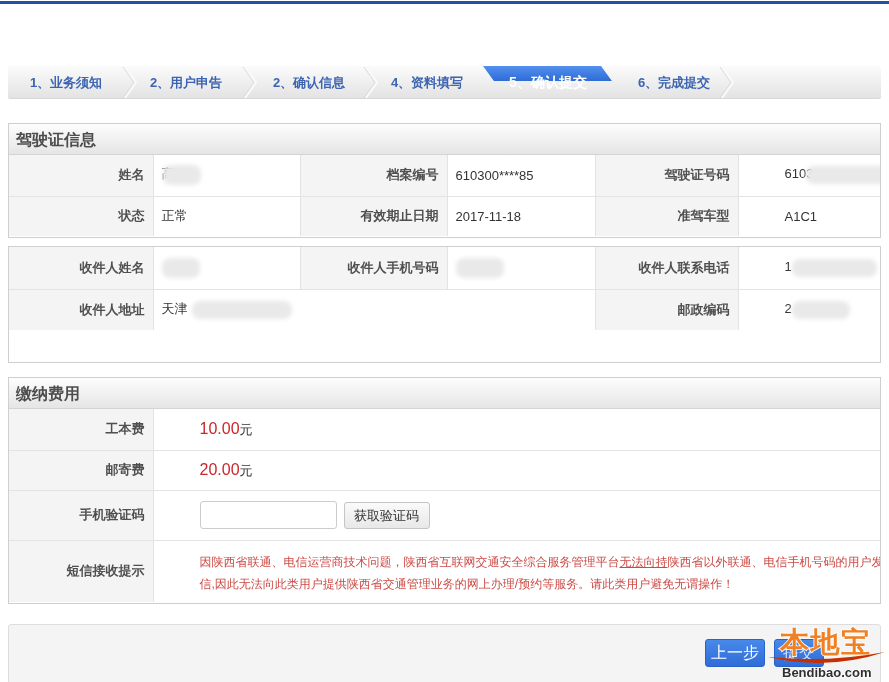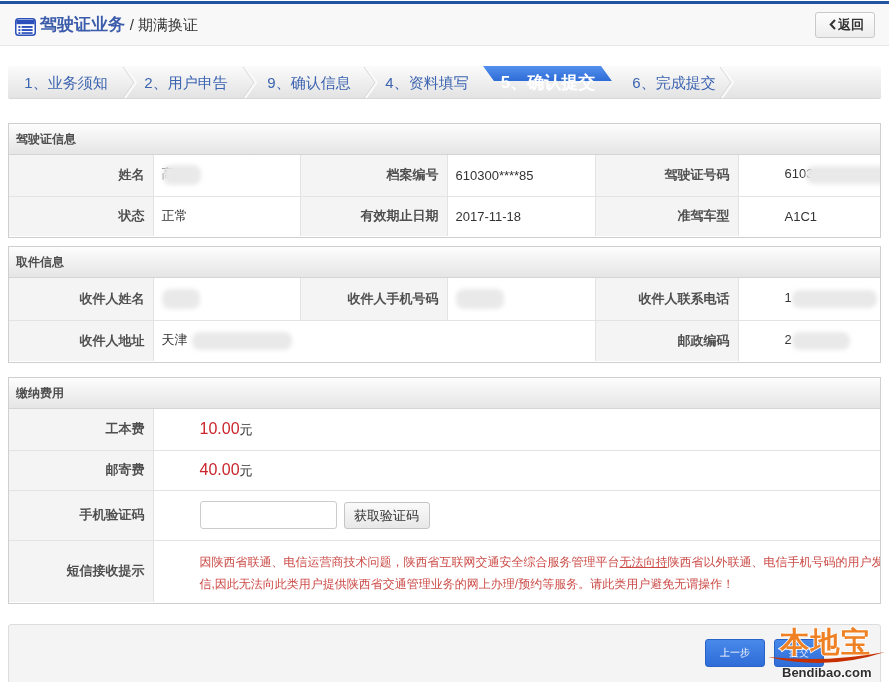"驾驶证业务 / 期满换证" div.abs { html: <div> <svg> <rect></rect> <path></path> <rect></rect> <rect></rect> <rect></rect> <rect></rect> <rect></rect> <rect></rect> </svg> <div>驾驶证业务 <span>/ 期满换证</span></div> <div><svg> <path></path> </svg>返回</div> </div> -> none }
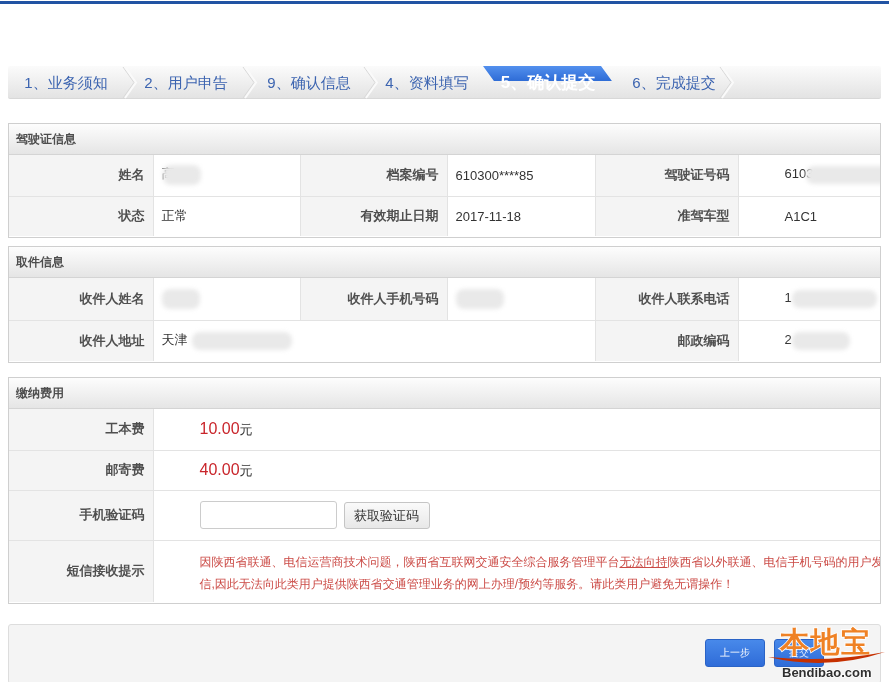"1、业务须知" .tab { font-size: 15px -> 13px; font-weight: normal -> bold }
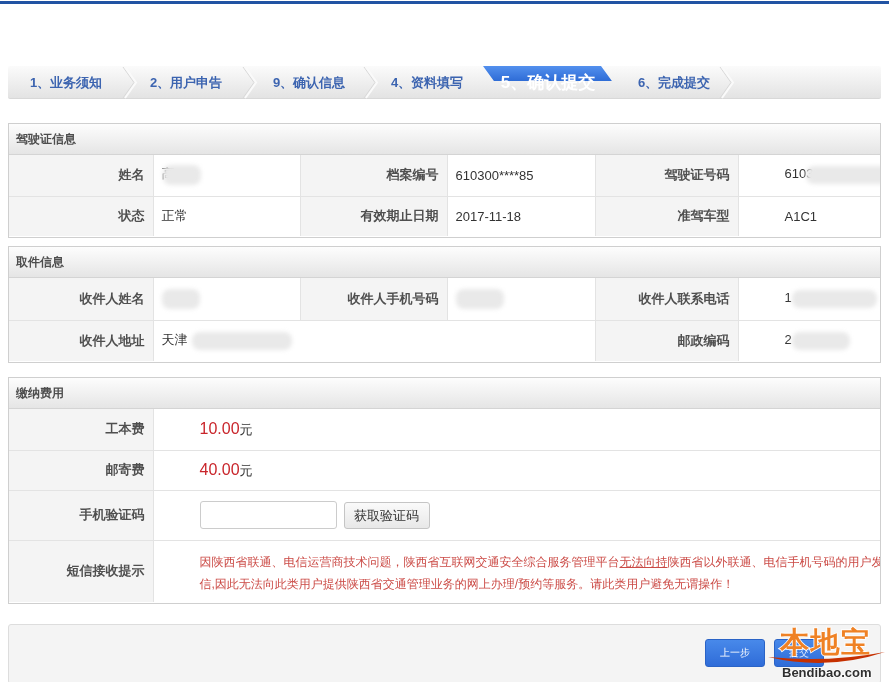"9、确认信息" div.tab { text: 9 -> 2 }
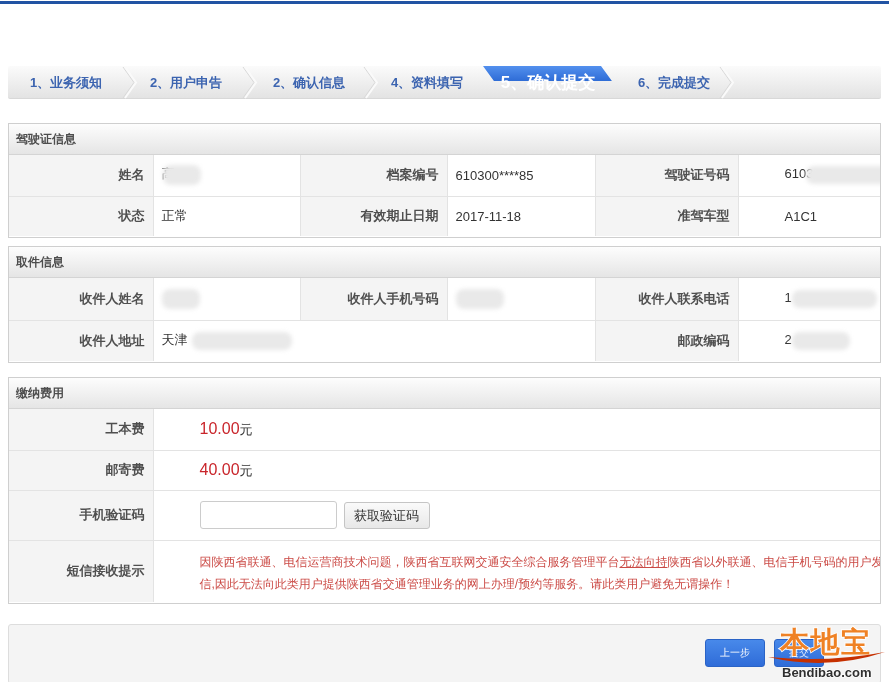"5、确认提交" #activetab { font-size: 17px -> 14px }
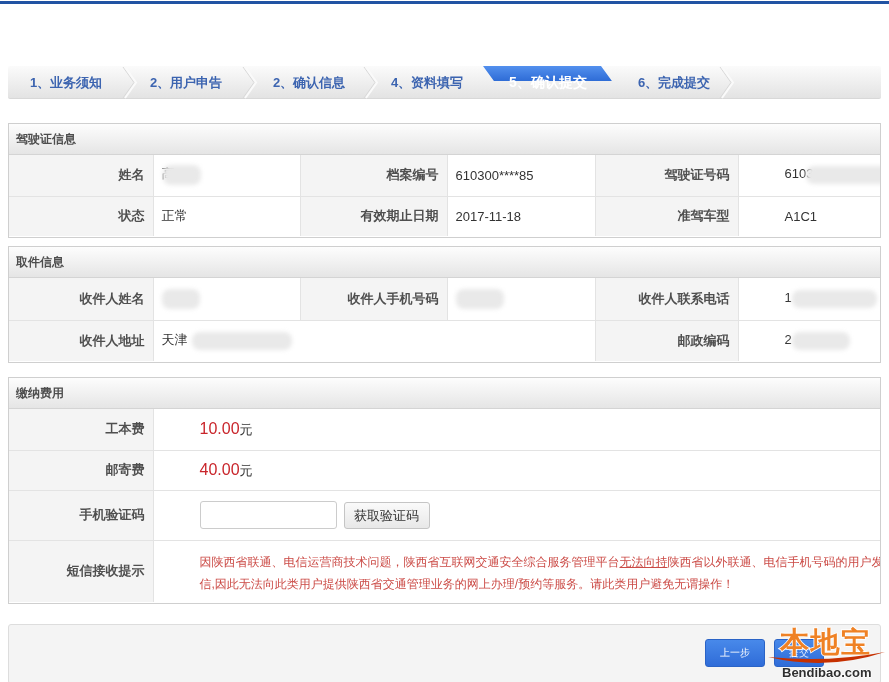"驾驶证信息" .phead { font-size: 12px -> 16px }
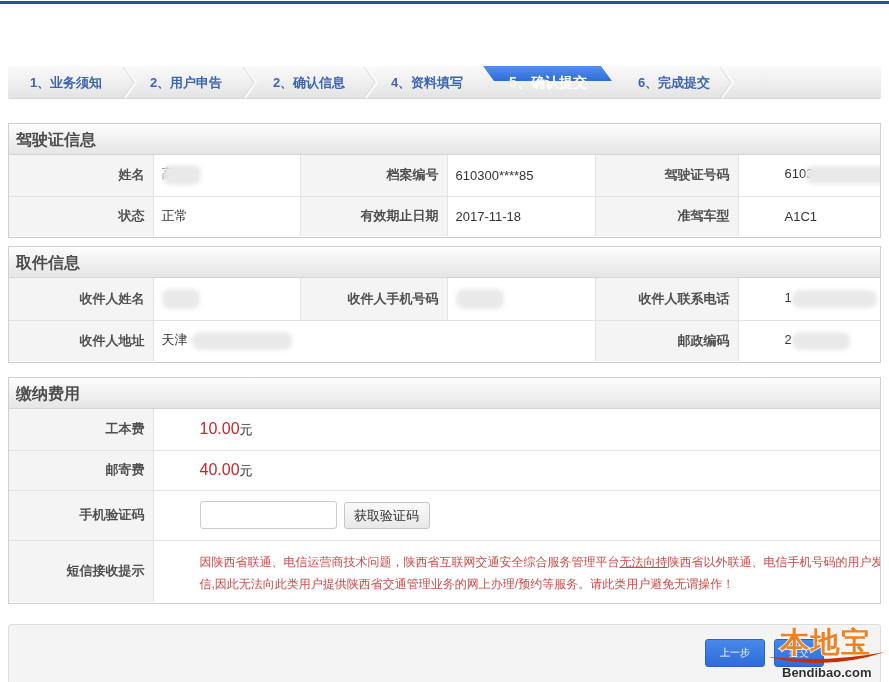"取件信息" div.phead { html: <div>取件信息</div> -> none }
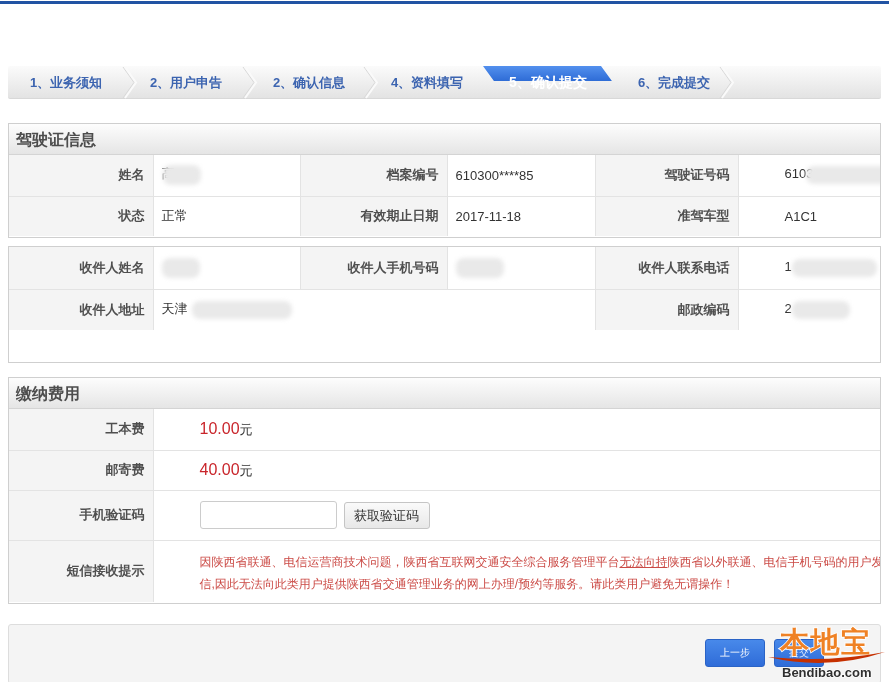"40.00" span.fee { text: 40.00 -> 20.00 }
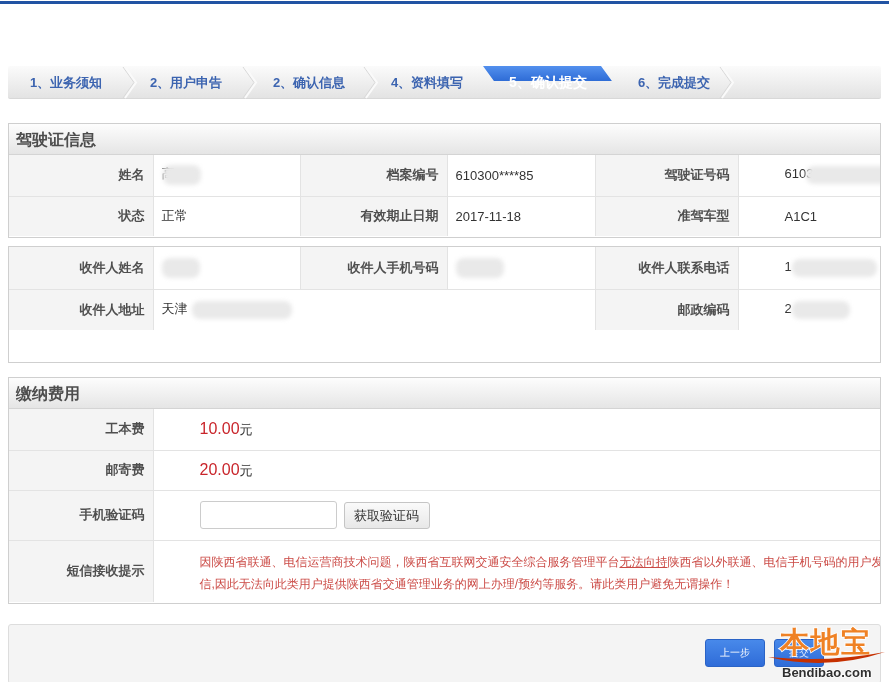"上一步" .bluebtn { font-size: 10px -> 16px }
